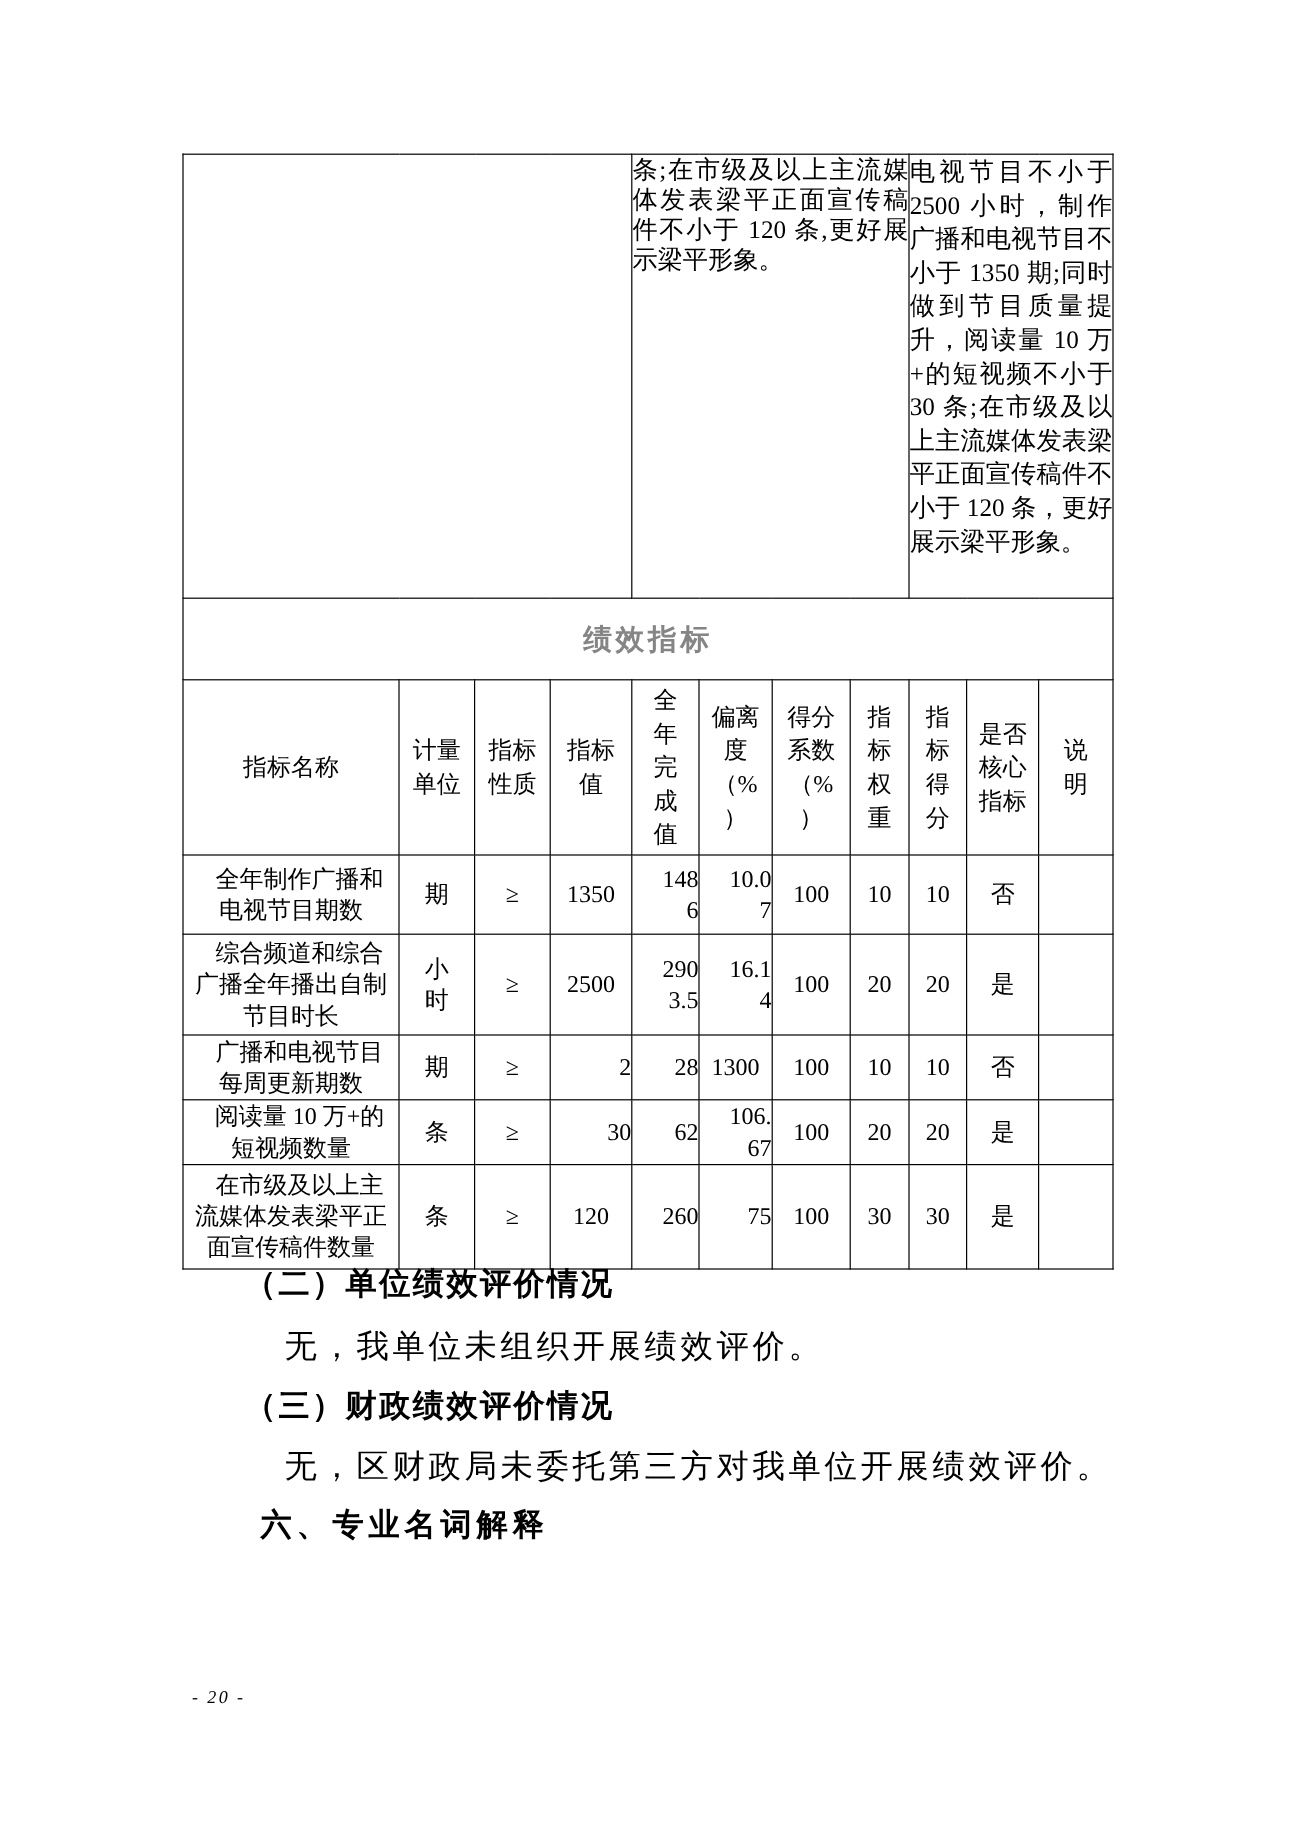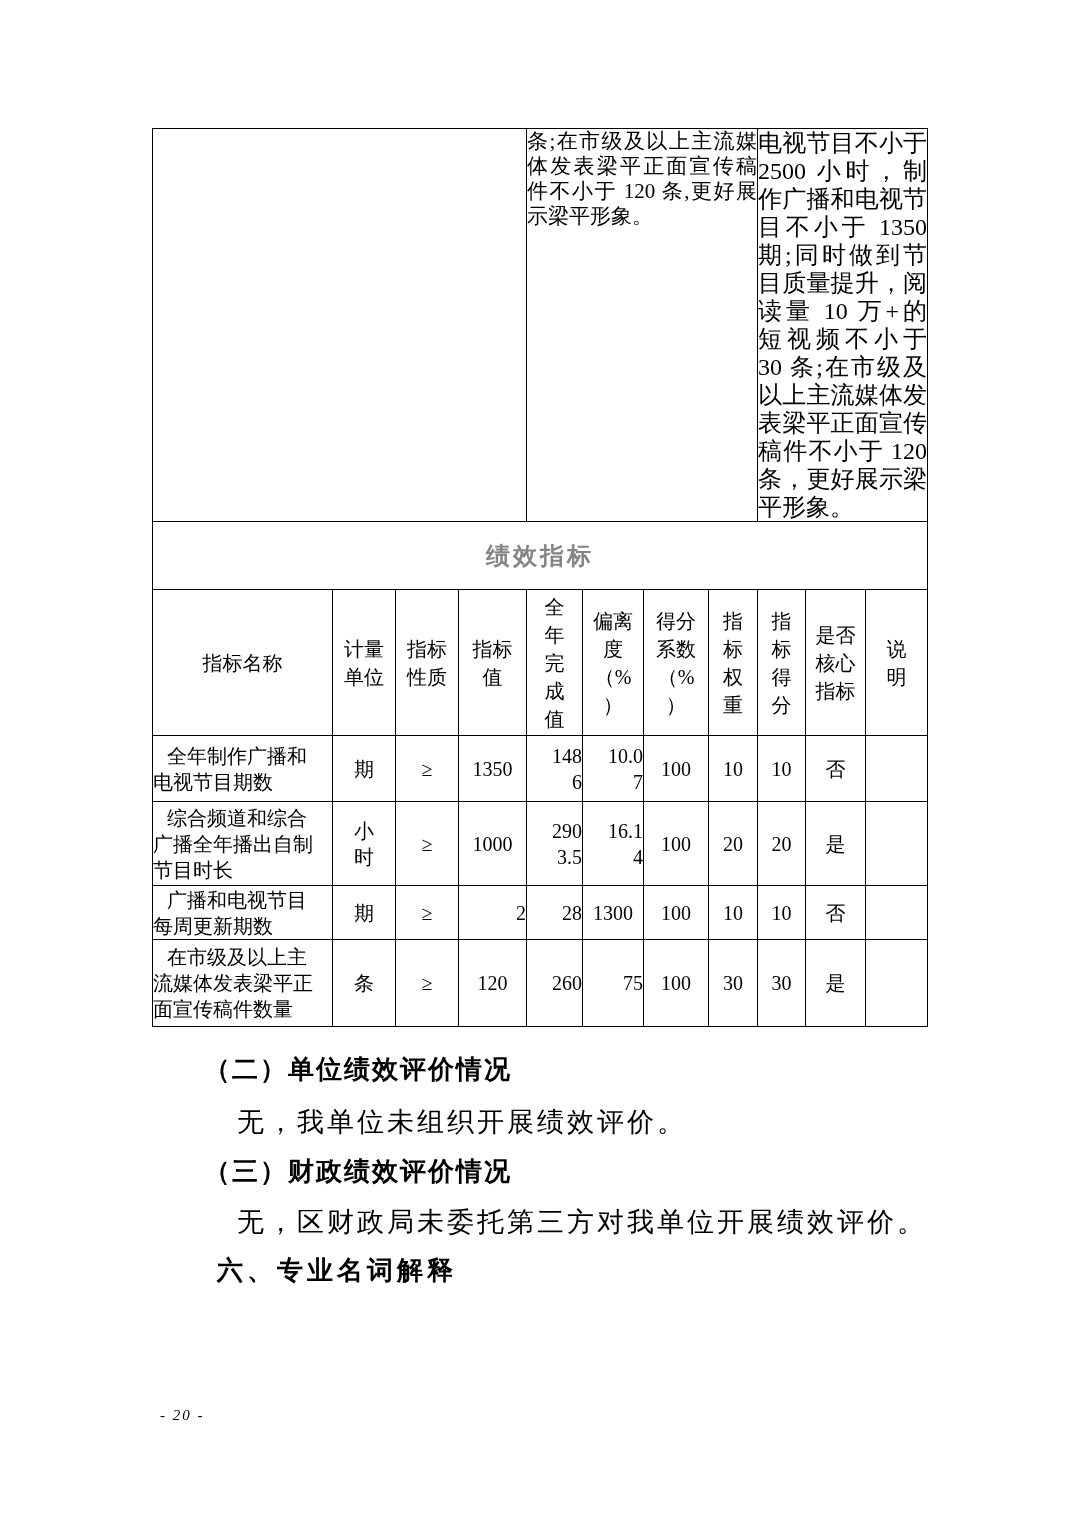"电视节目不小于 2500 小时，制作广播和电视节目不小于 1350" td.cont-right { font-size: 24px -> 21px }
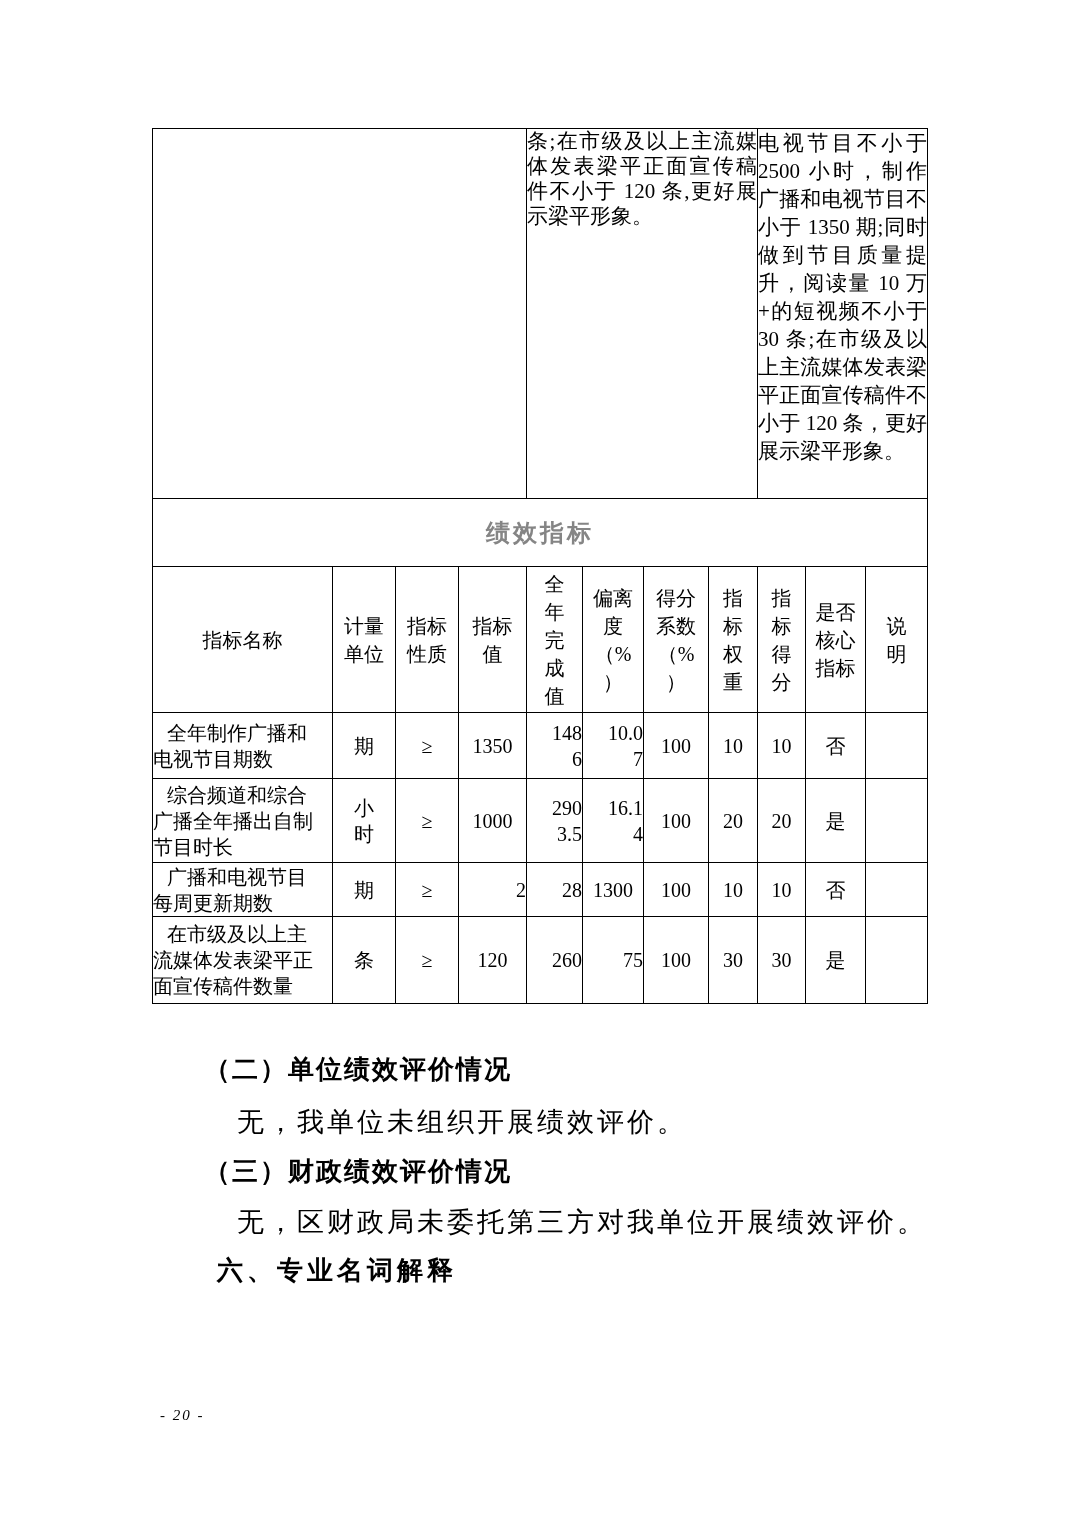"全年制作广播和" td.name { text-align: left -> center }
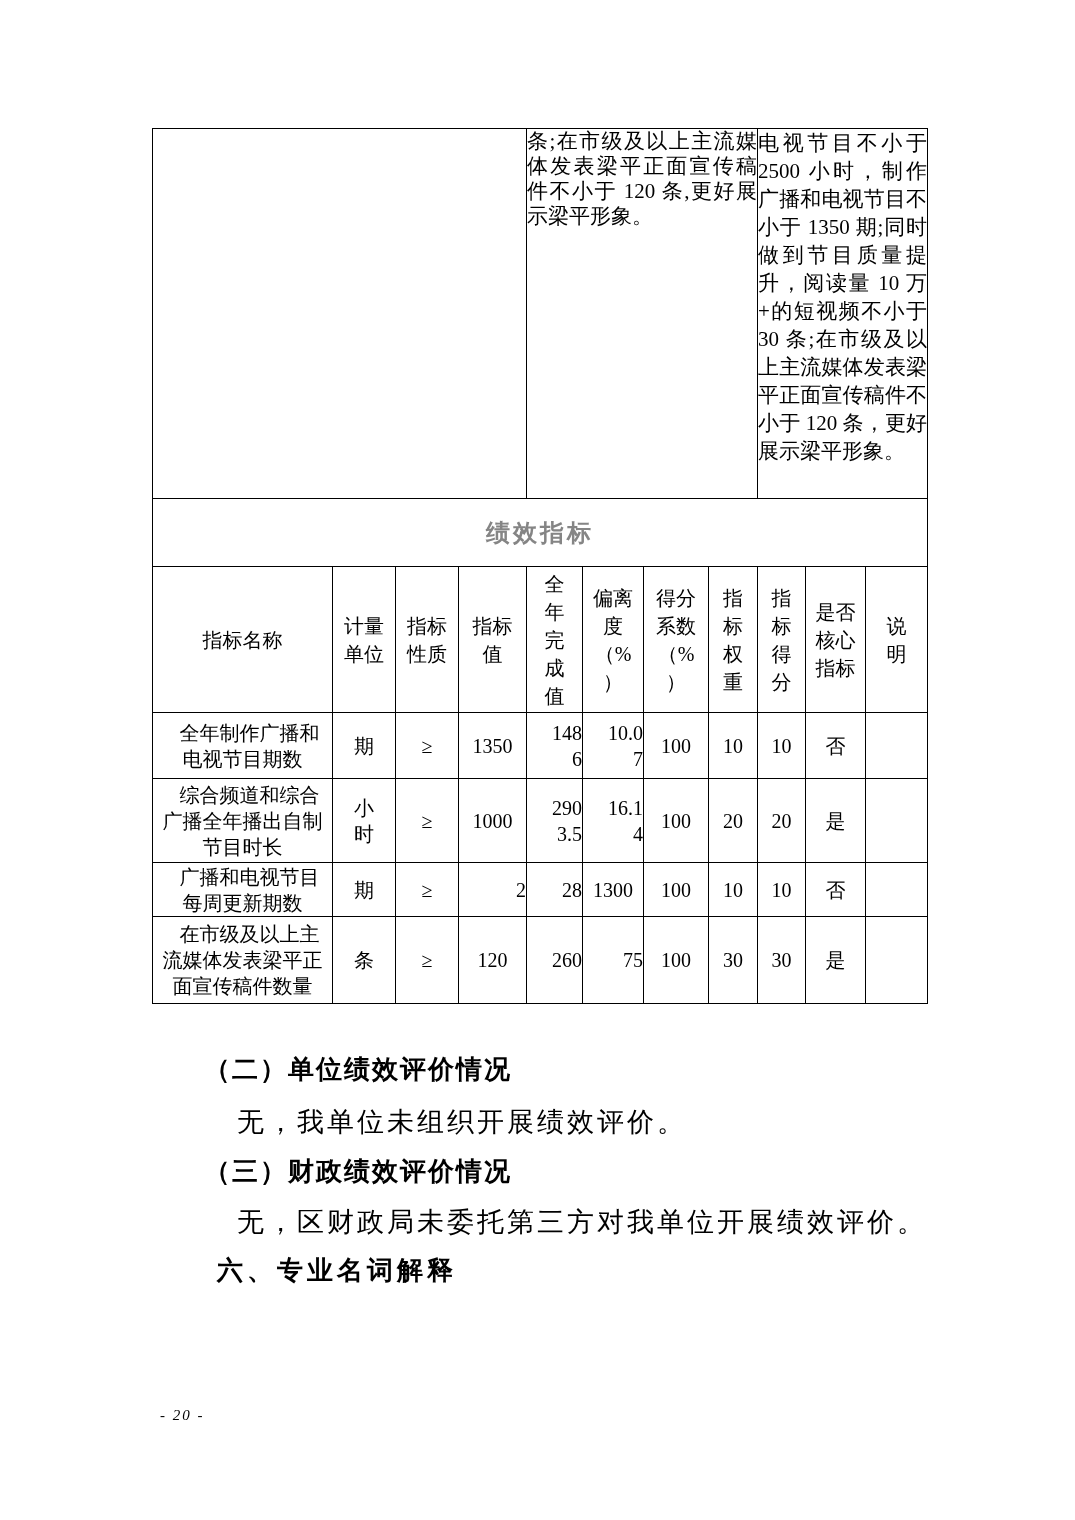"1000" td.cell { text: 1000 -> 2500 }
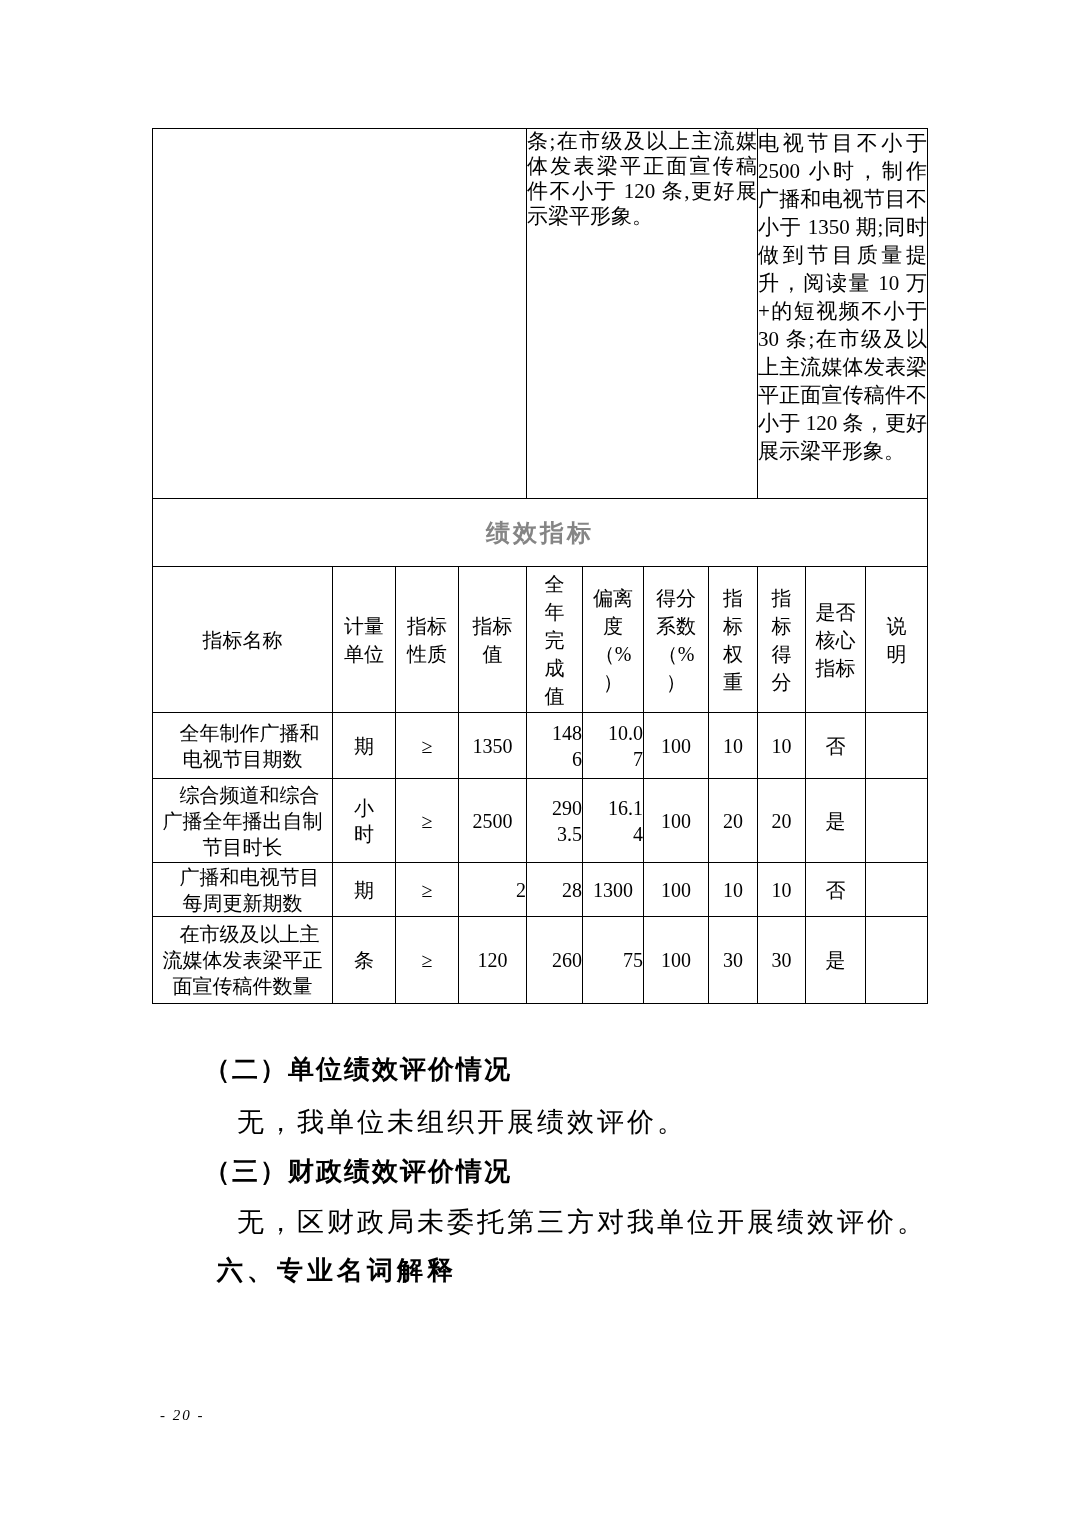"阅读量 10 万+的" tr { html: none -> <tr> <td>阅读量 10 万+的 短视频数量</td> <td>条</td> <td>≥</td> <td>30</td> <td>62</td> <td>106. 67</td> <td>100</td> <td>20</td> <td>20</td> <td>是</td> <td></td> </tr> }
